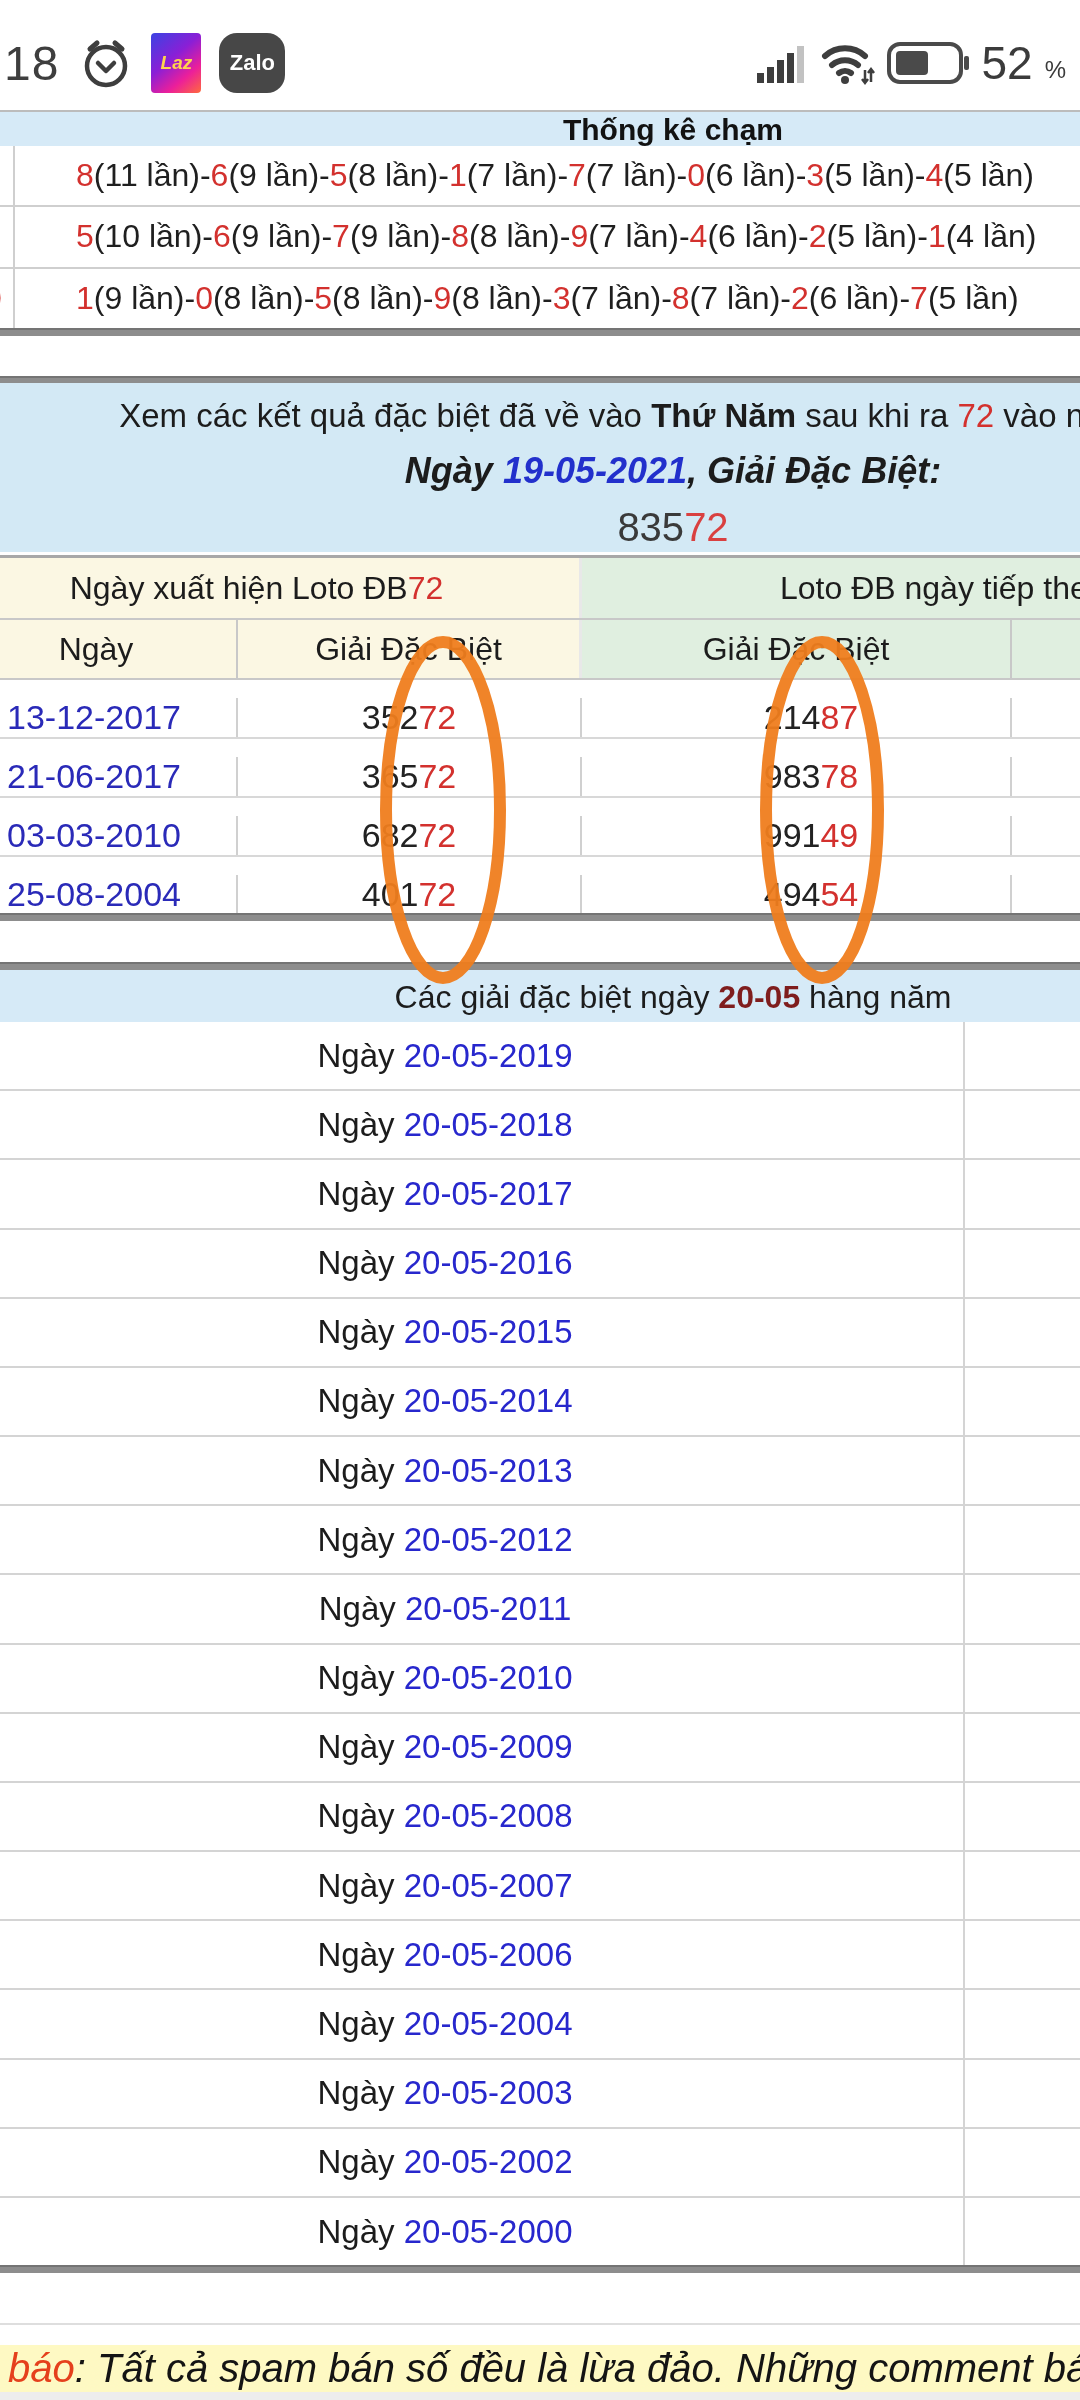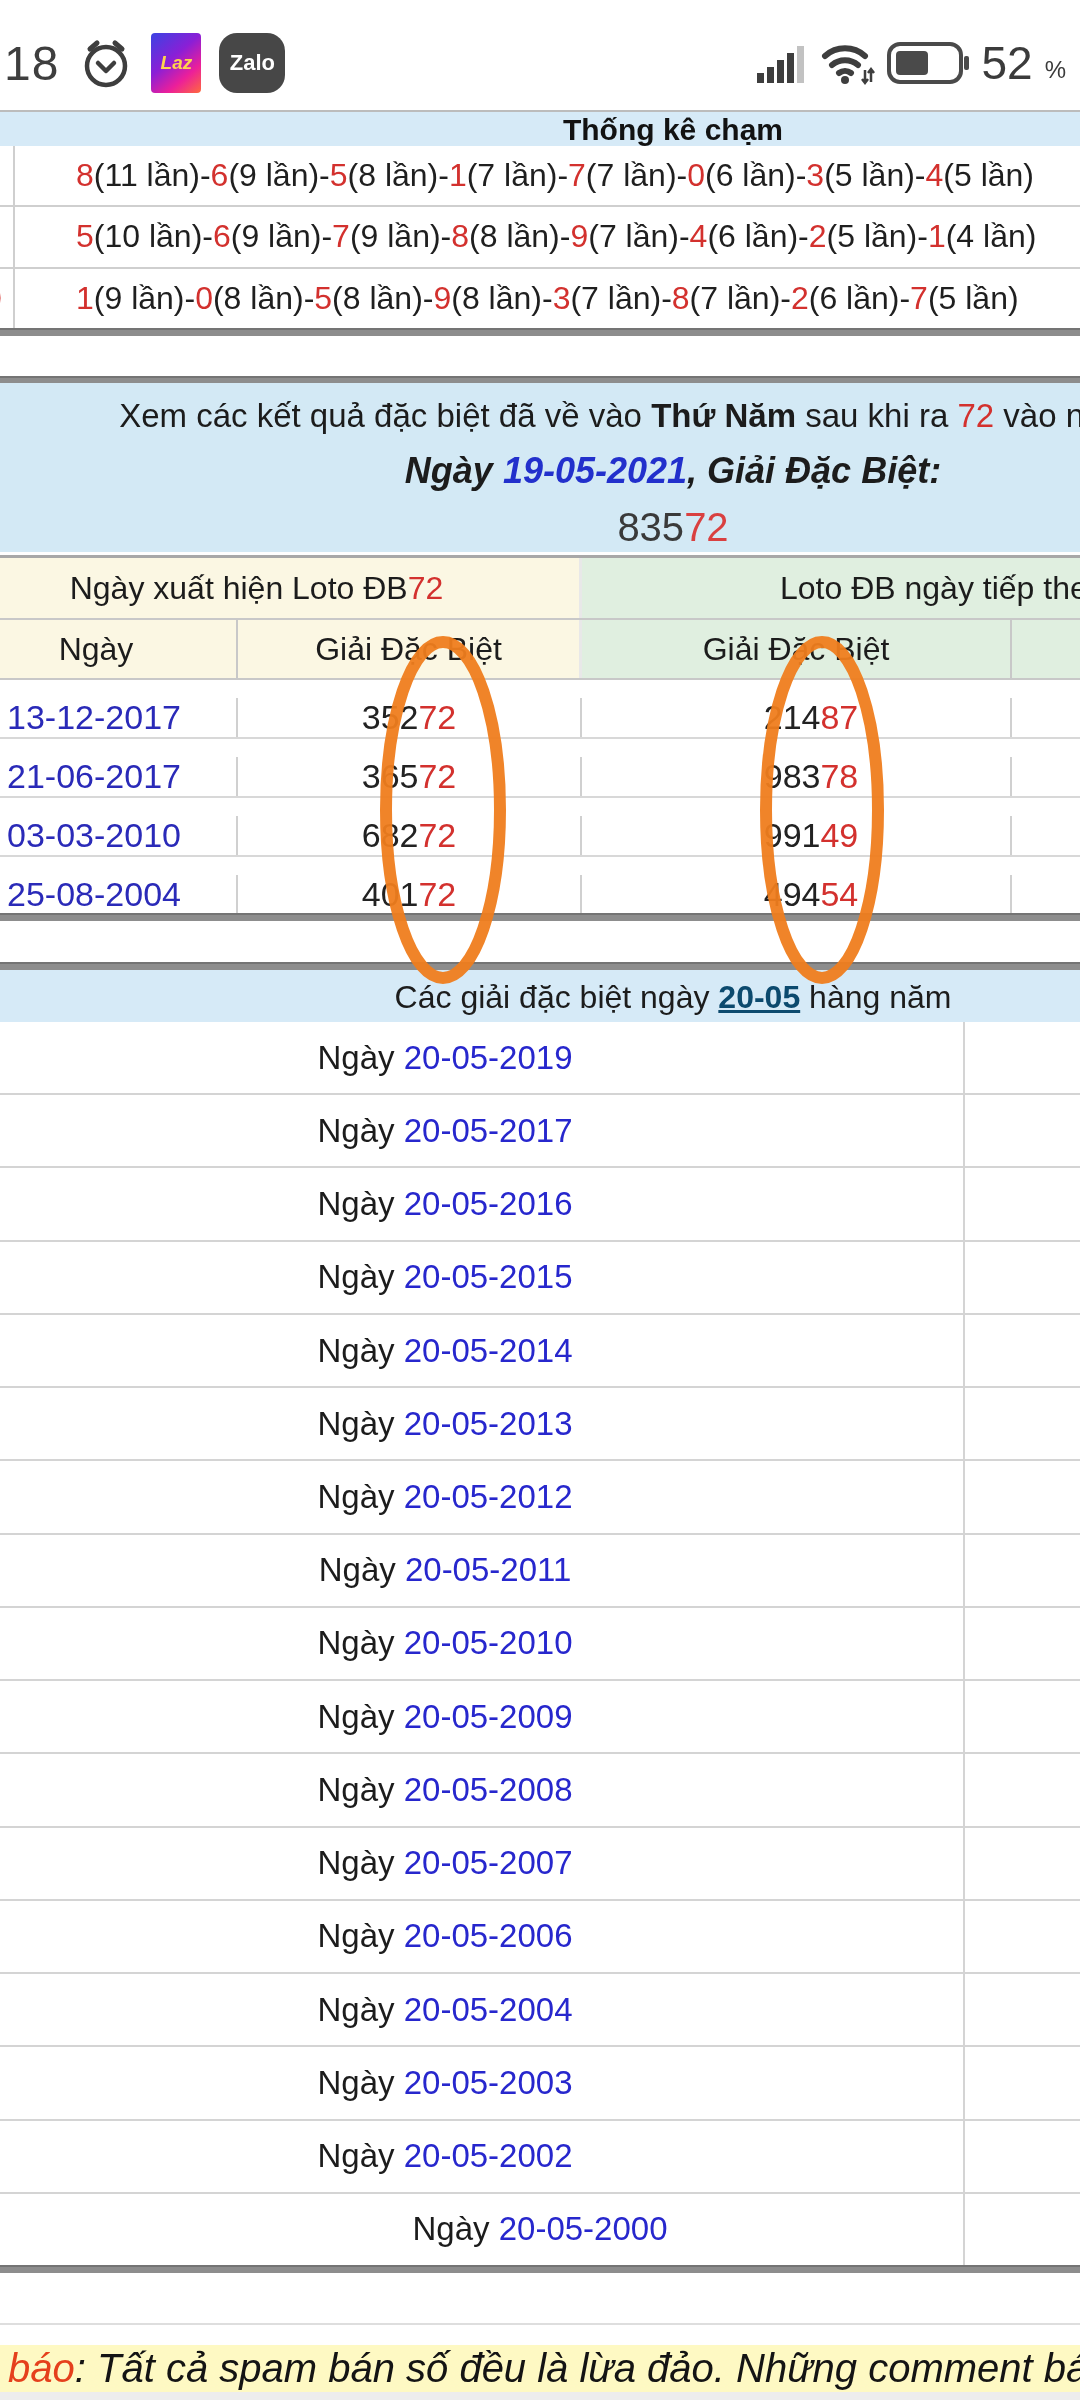"20-05" .ann-header .red-bold { color: #0c4a6e -> #7f1d1d; text-decoration: underline -> none }
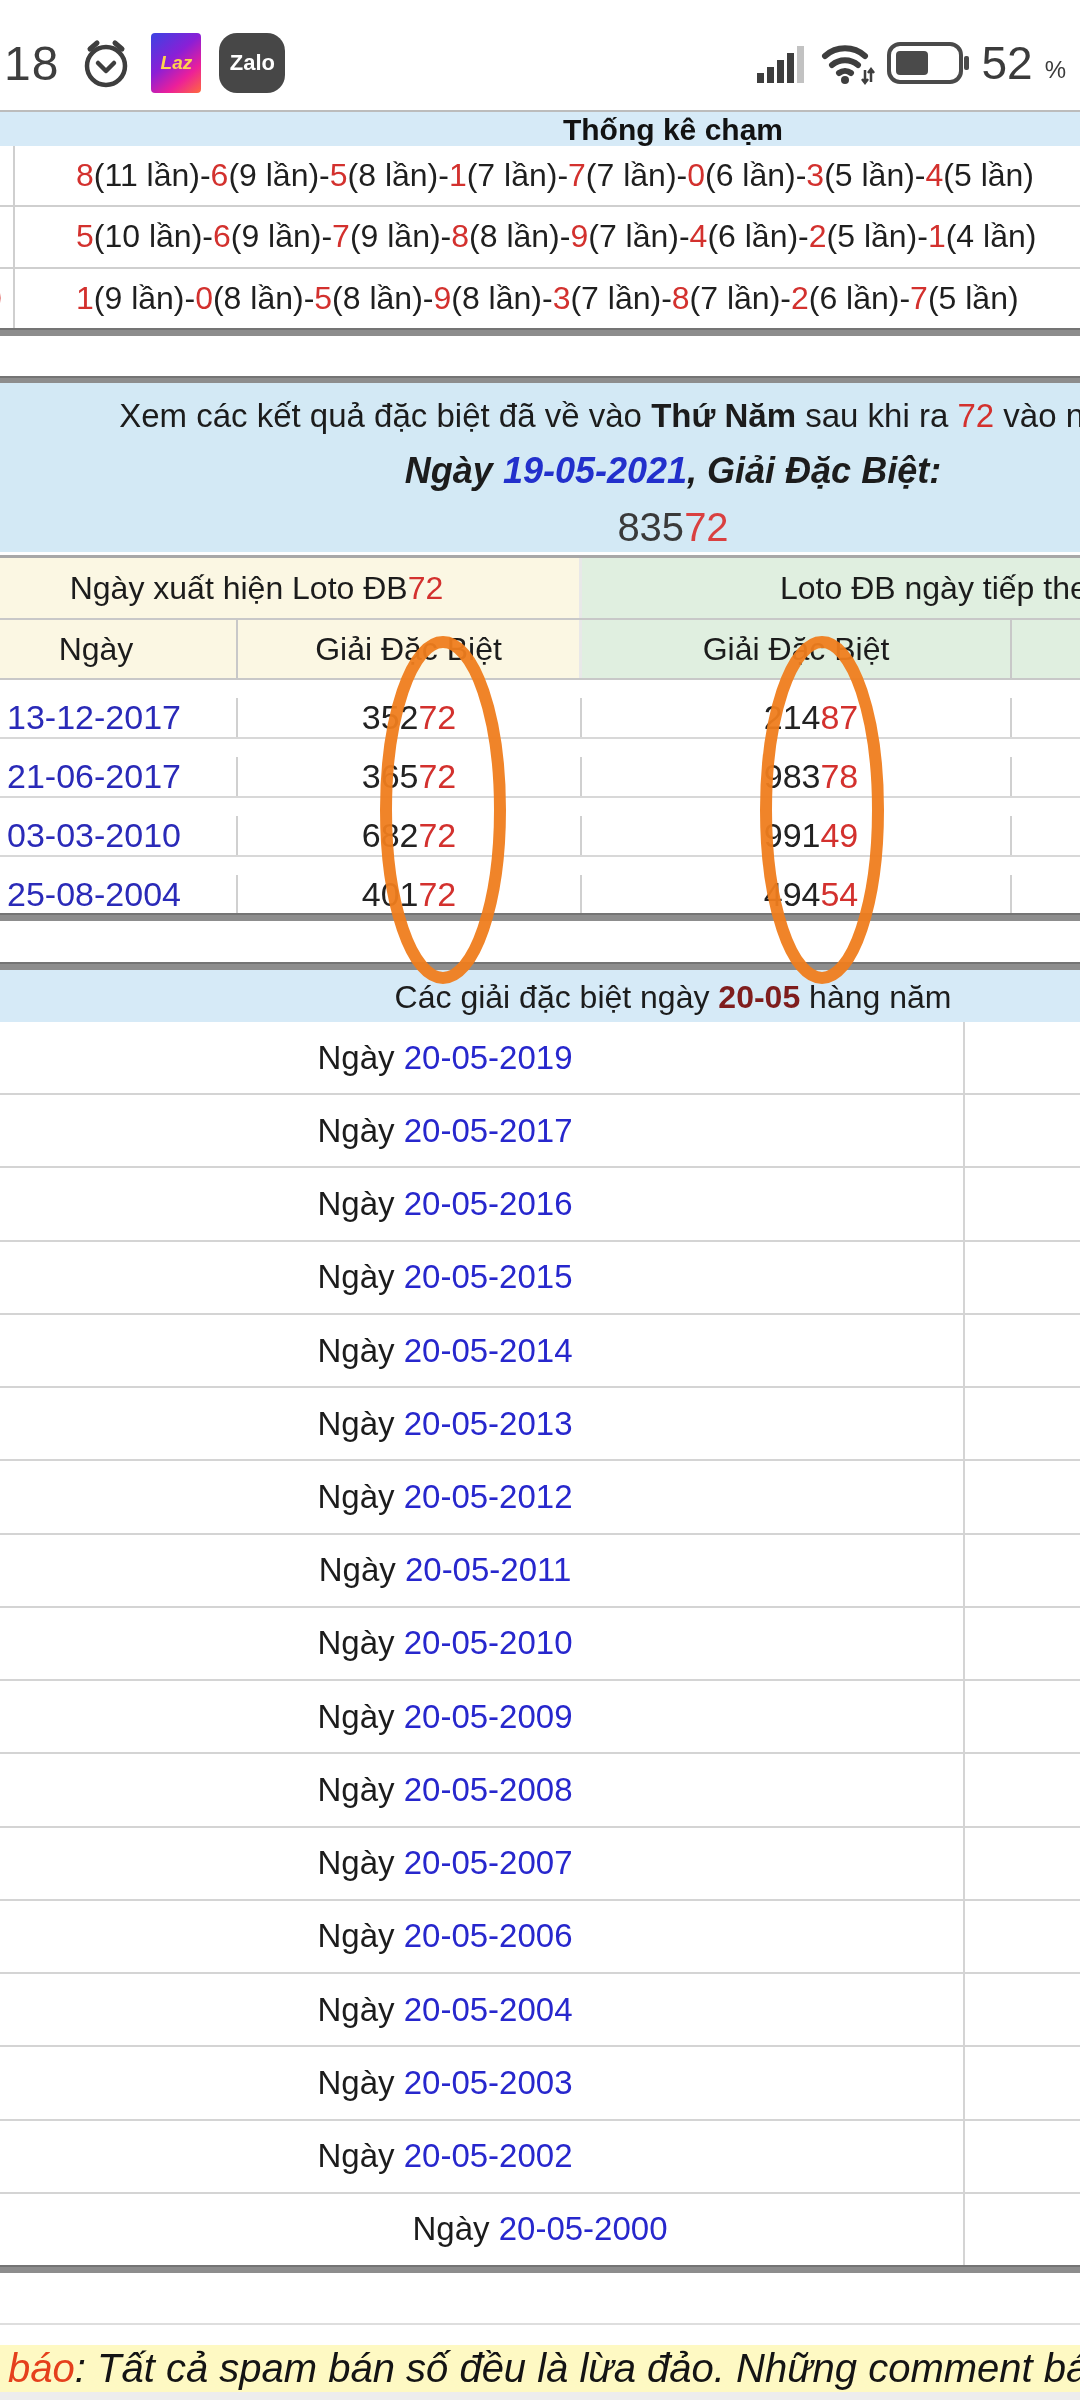"Ngày 20-05-2018" div.ann-row { html: none -> <div> <div><span>Ngày </span><a>20-05-2018</a></div> </div> }
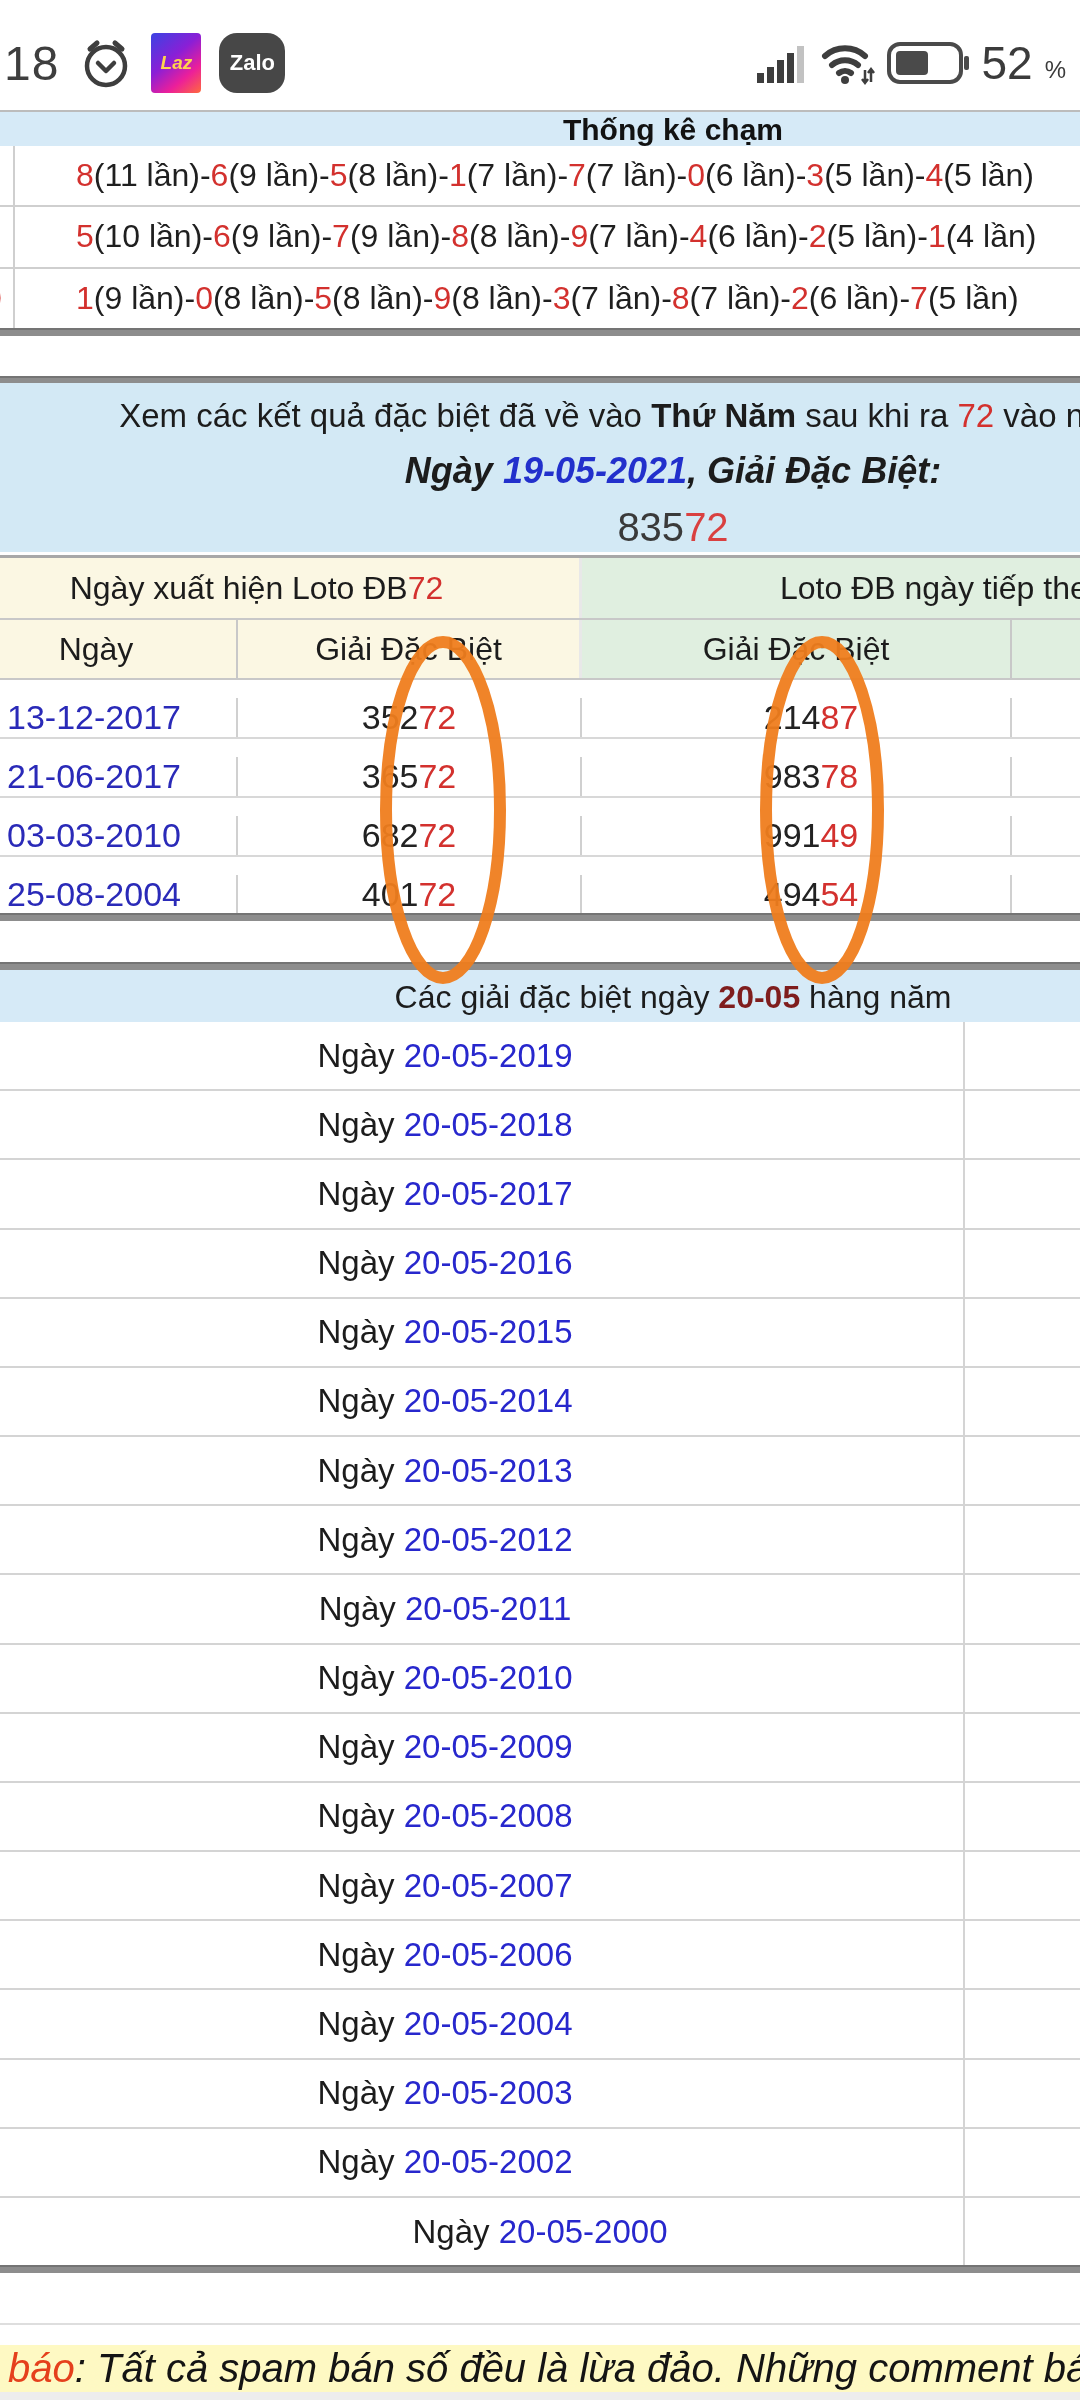"Ngày 20-05-2000" .ann-row:last-child { justify-content: center -> none }
